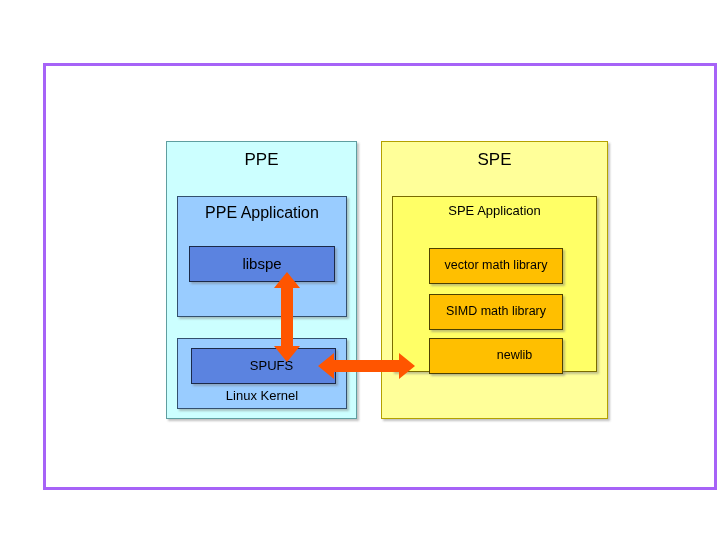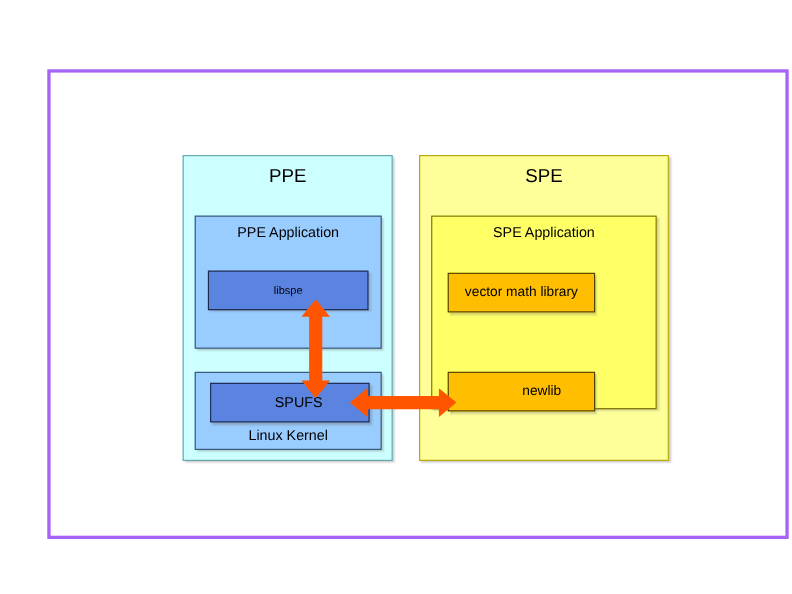"PPE Application" .ppe-app > .box-label { font-size: 13px -> 16px }
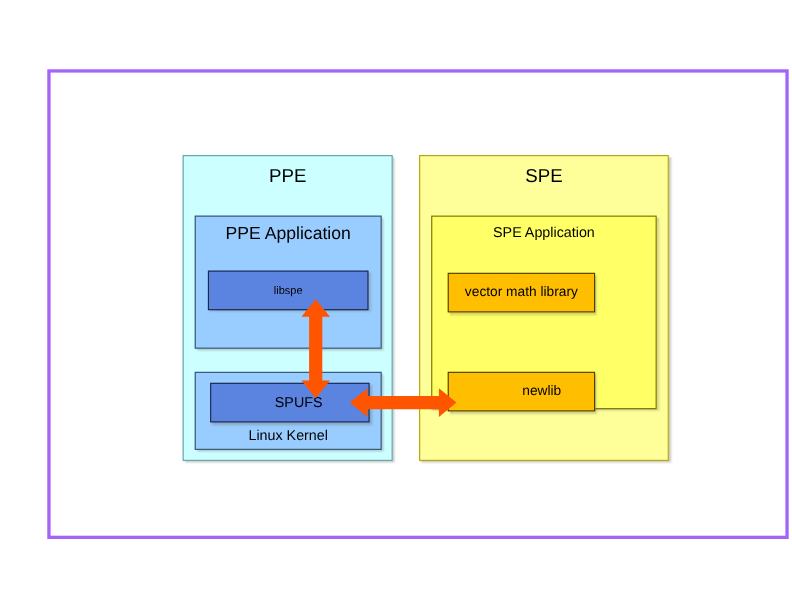"libspe" .libspe > .box-label { font-size: 10px -> 15px }
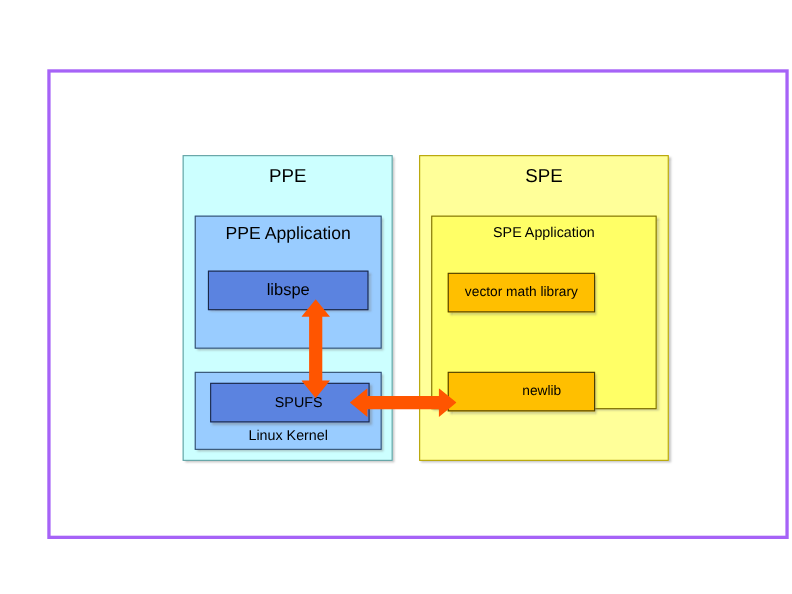"vector math library" .lib-box { left: 387px -> 409px }
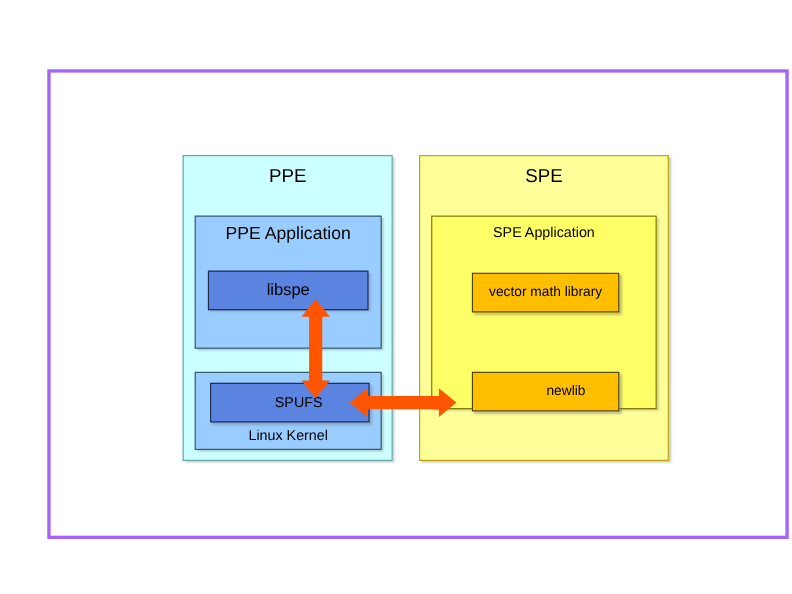"SIMD math library" div.box { html: none -> <div> <span>SIMD math library</span> </div> }
